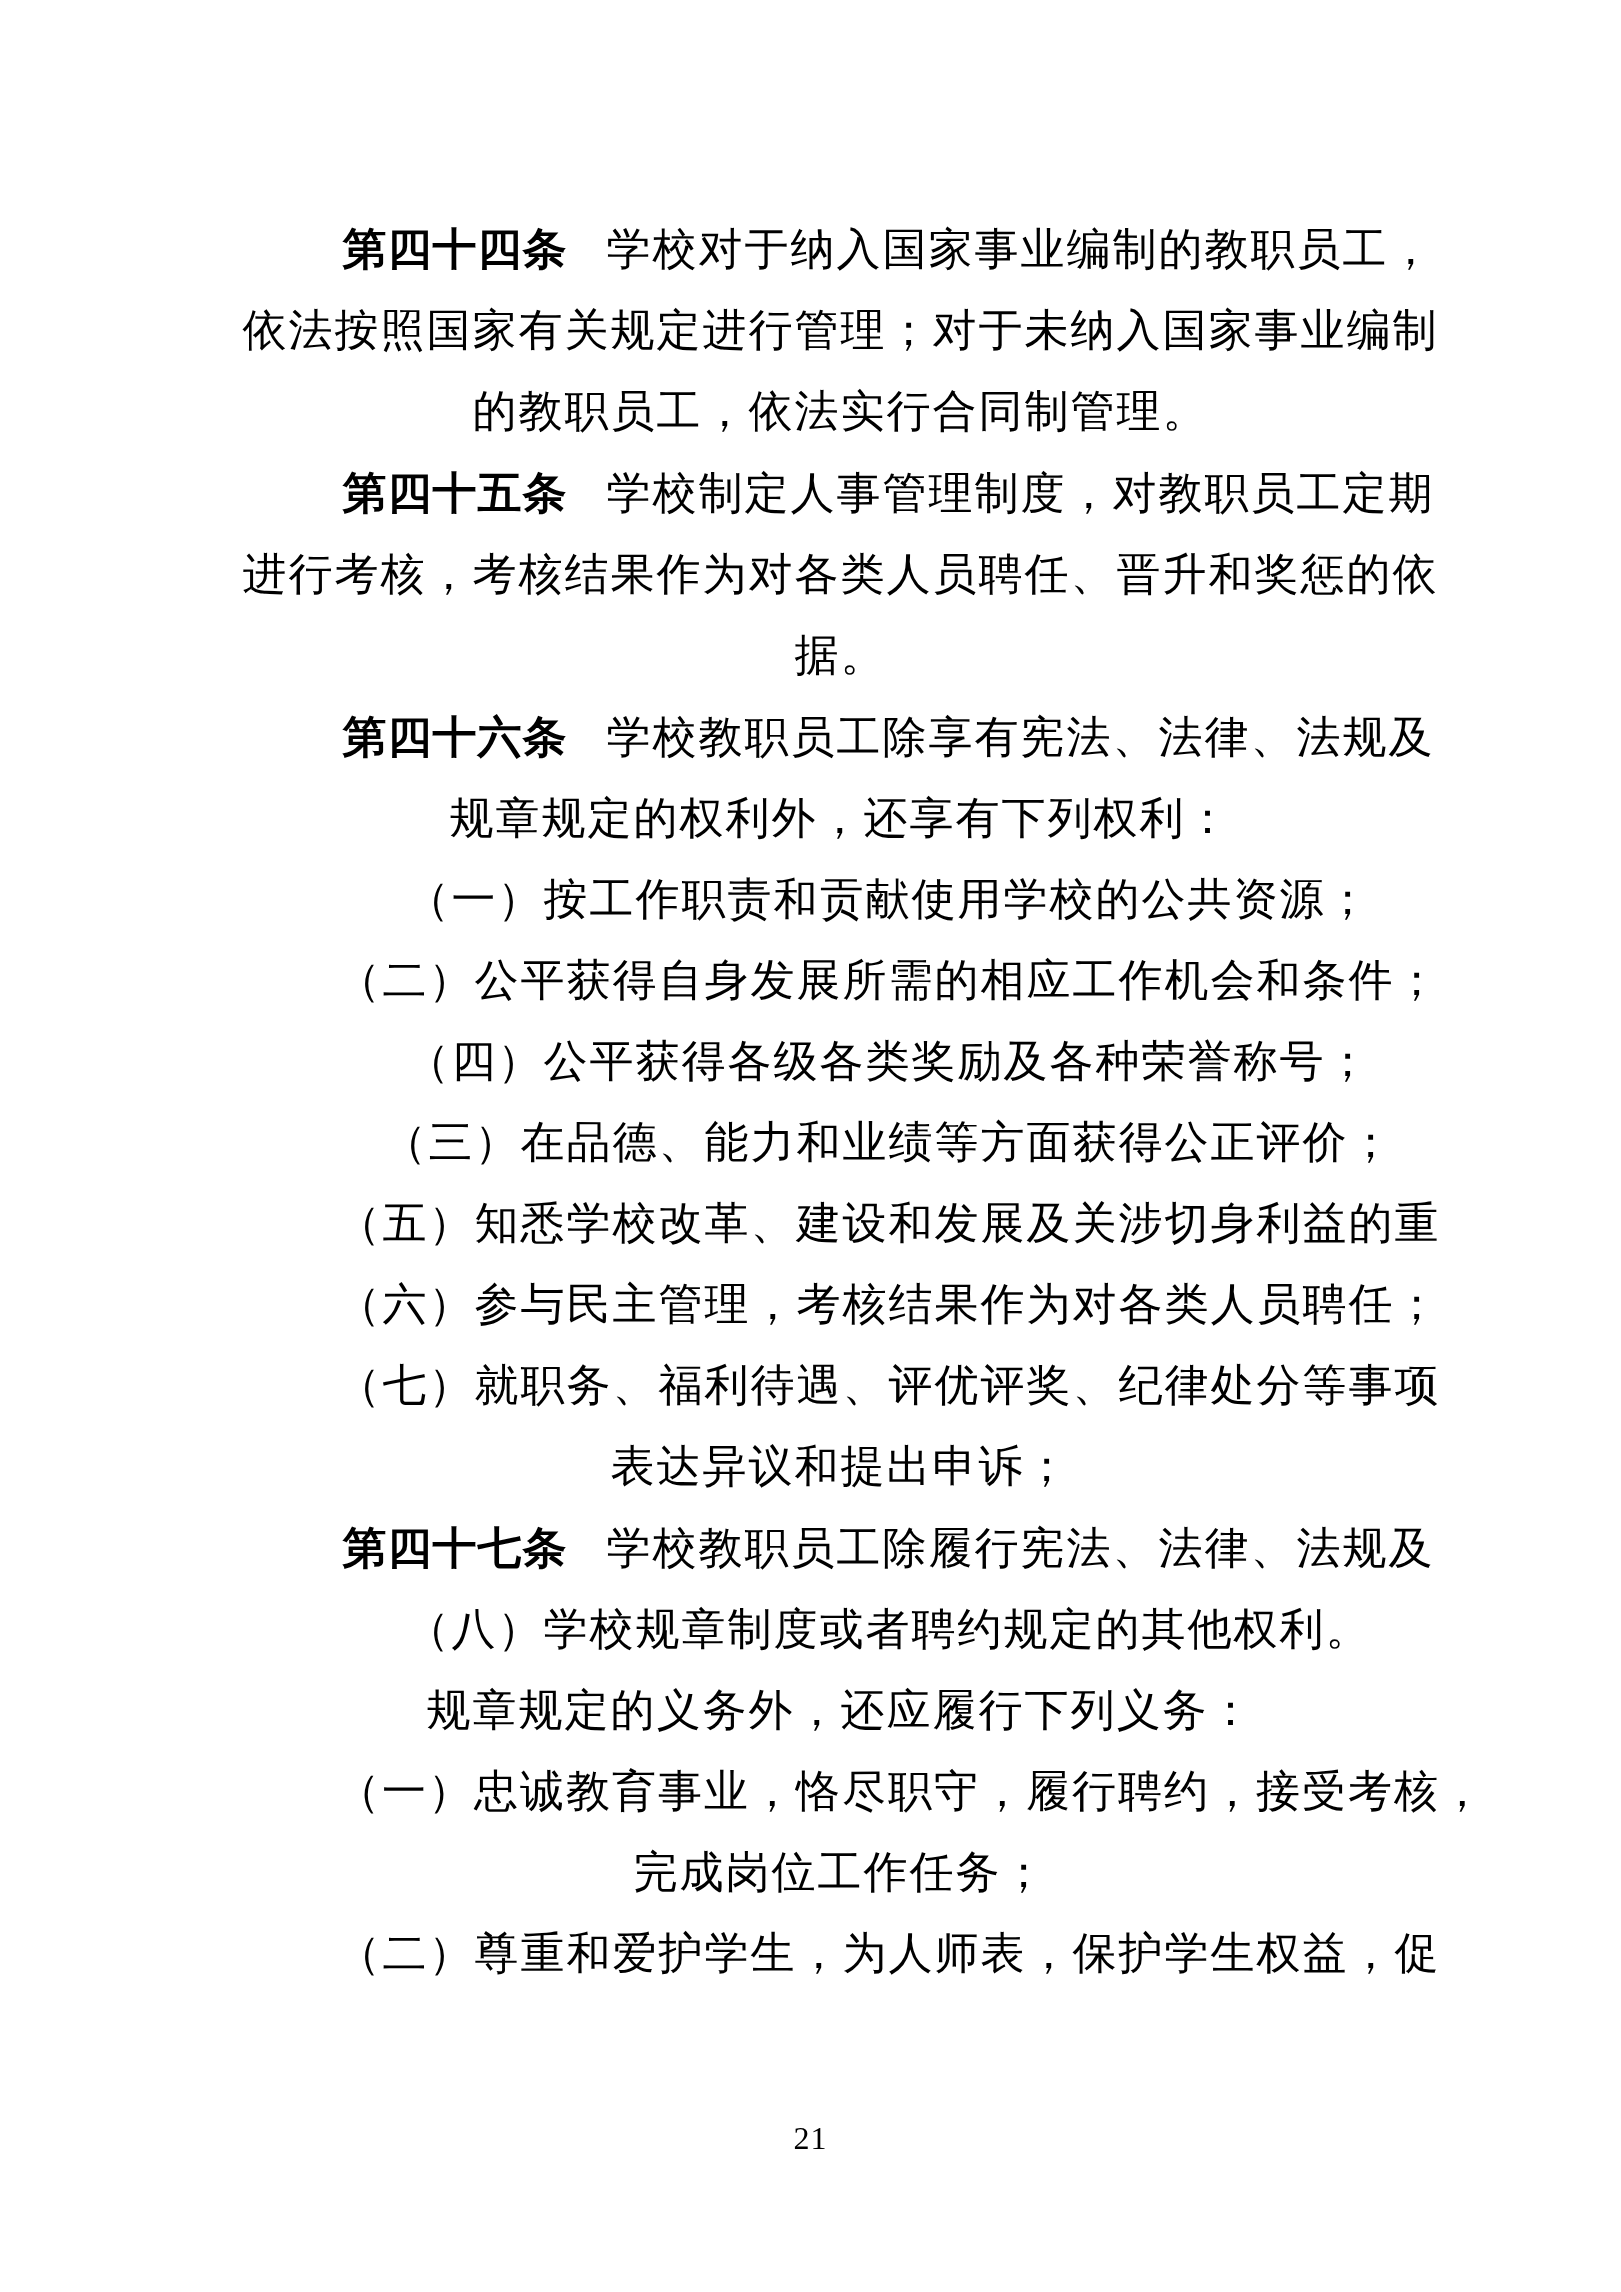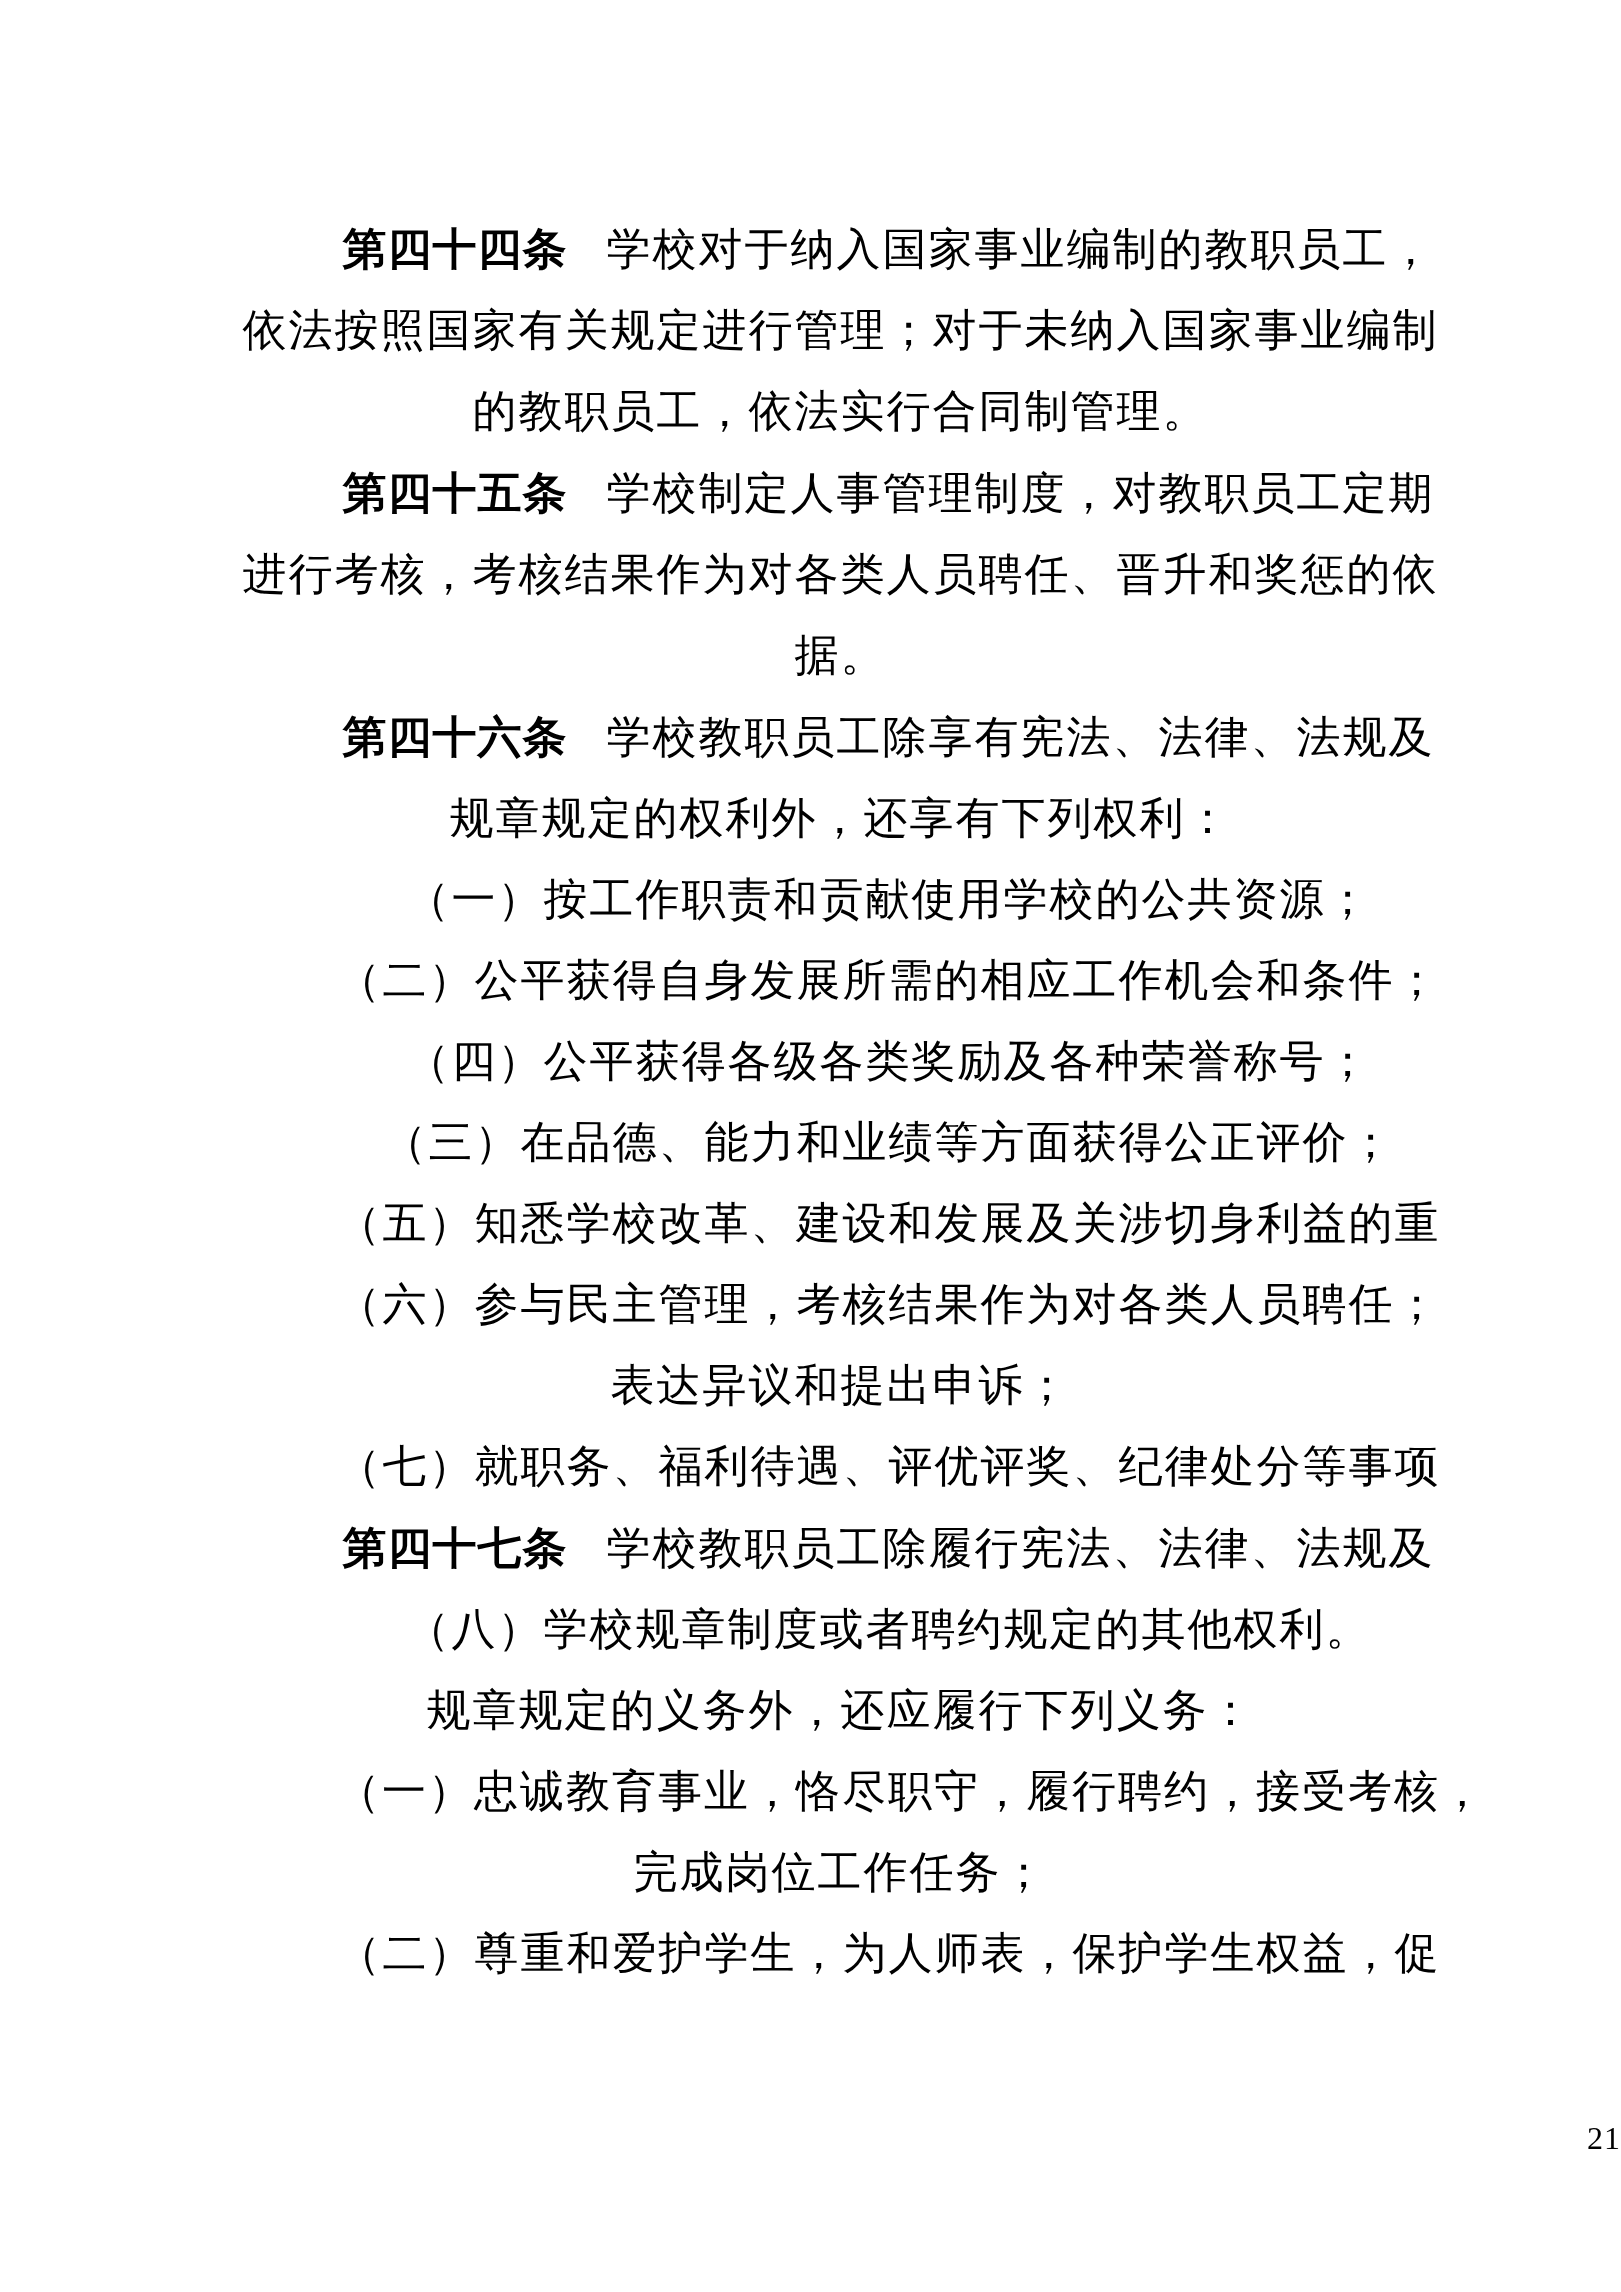"表达异议和提出申诉；" p.line { order: before "（七）就职务、福利待遇、评优评奖、纪律处分等事项" -> after "（七）就职务、福利待遇、评优评奖、纪律处分等事项" }
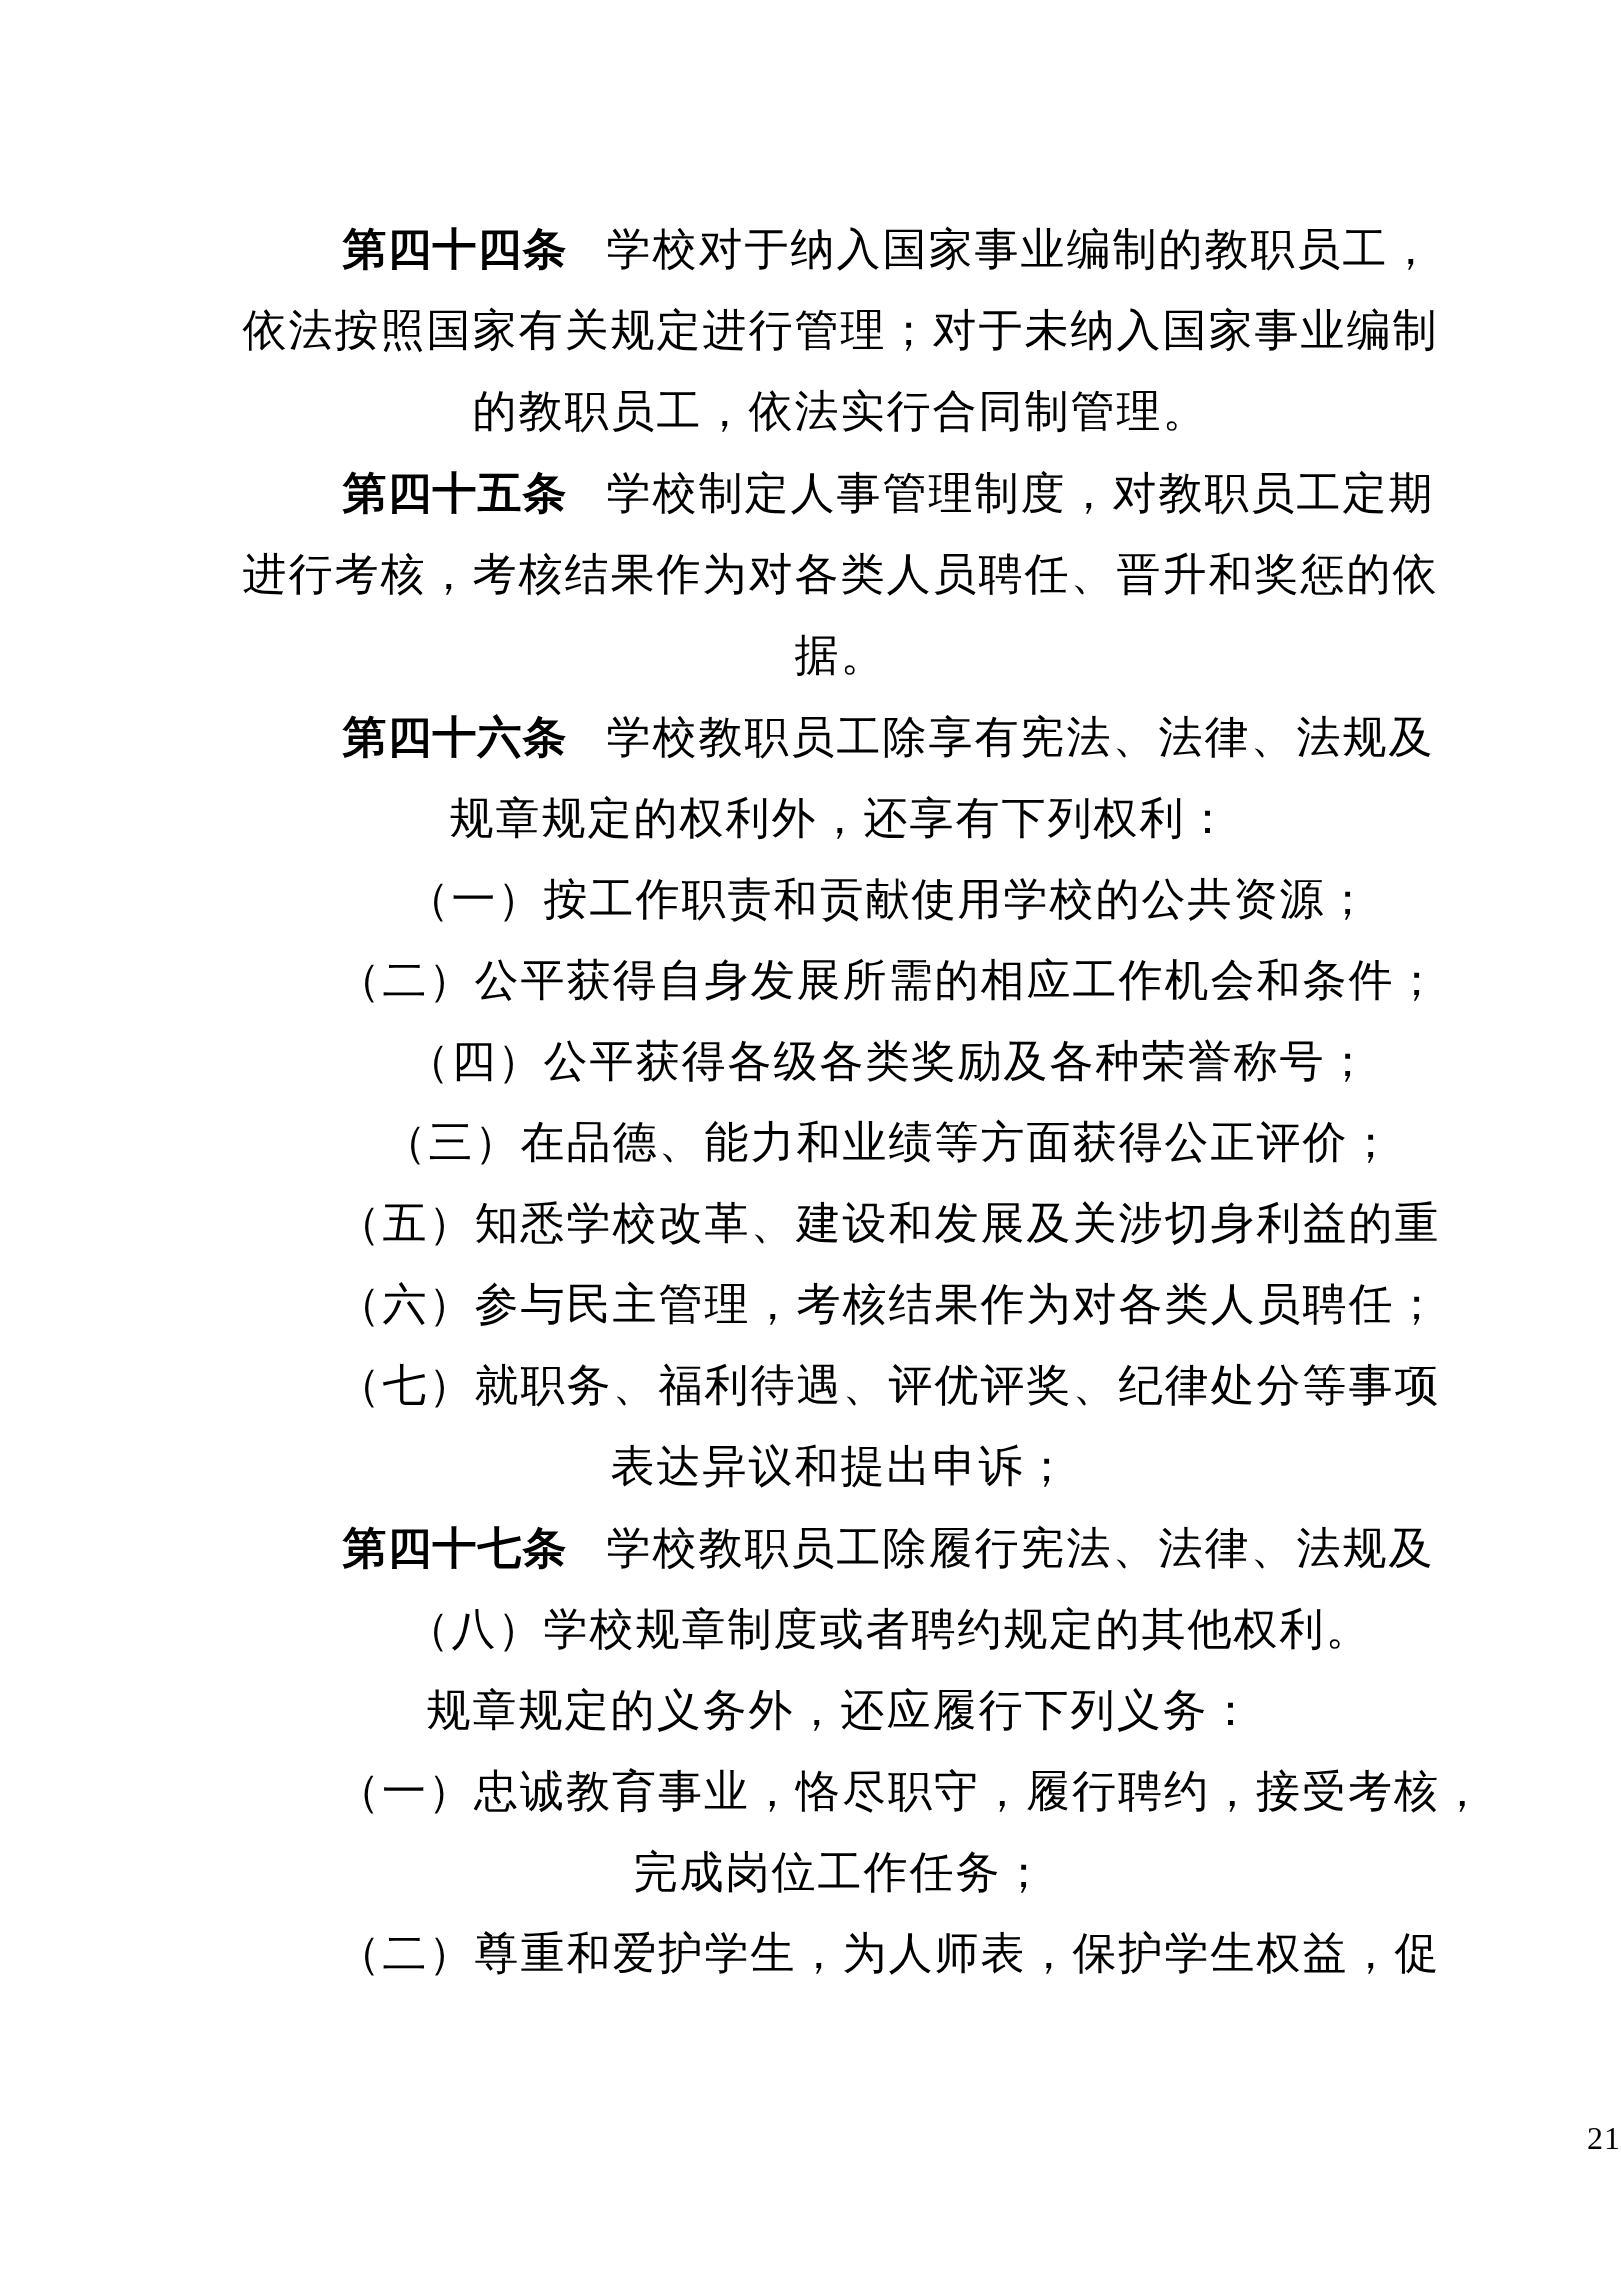"21" .page-number { text-align: right -> center }
